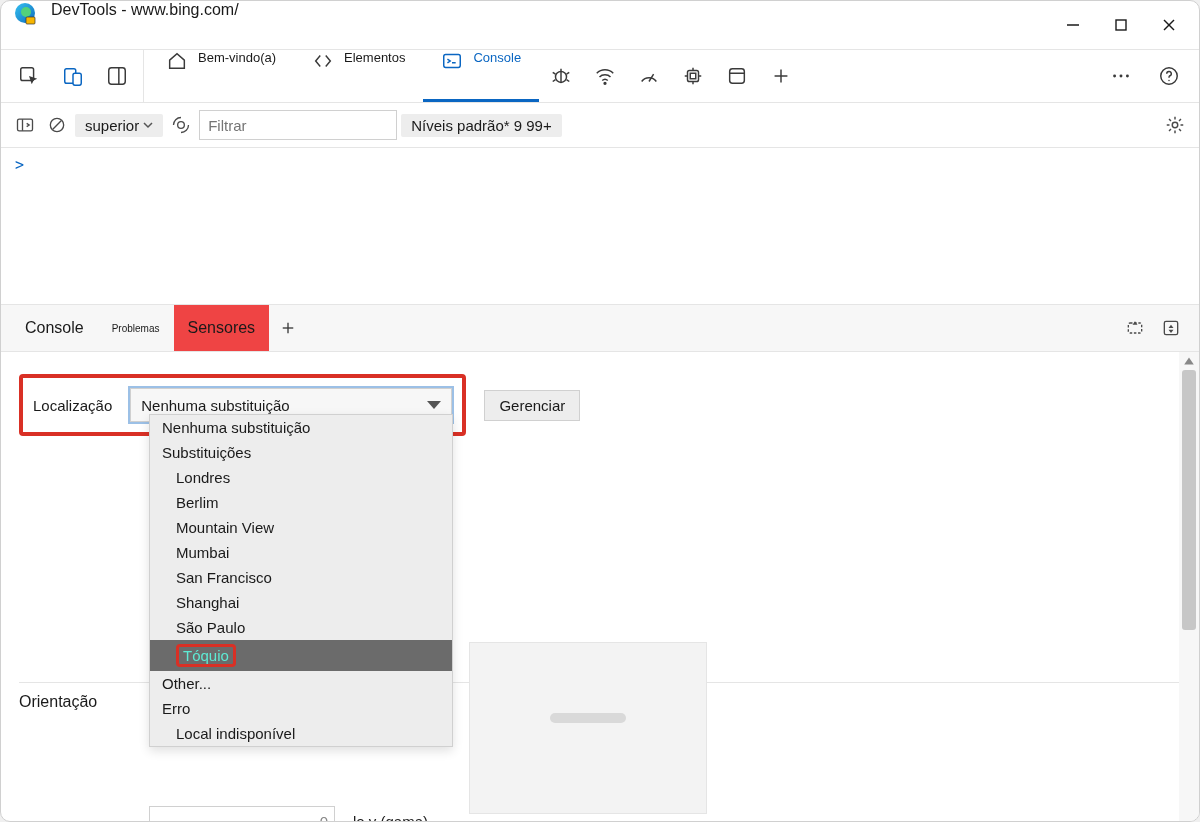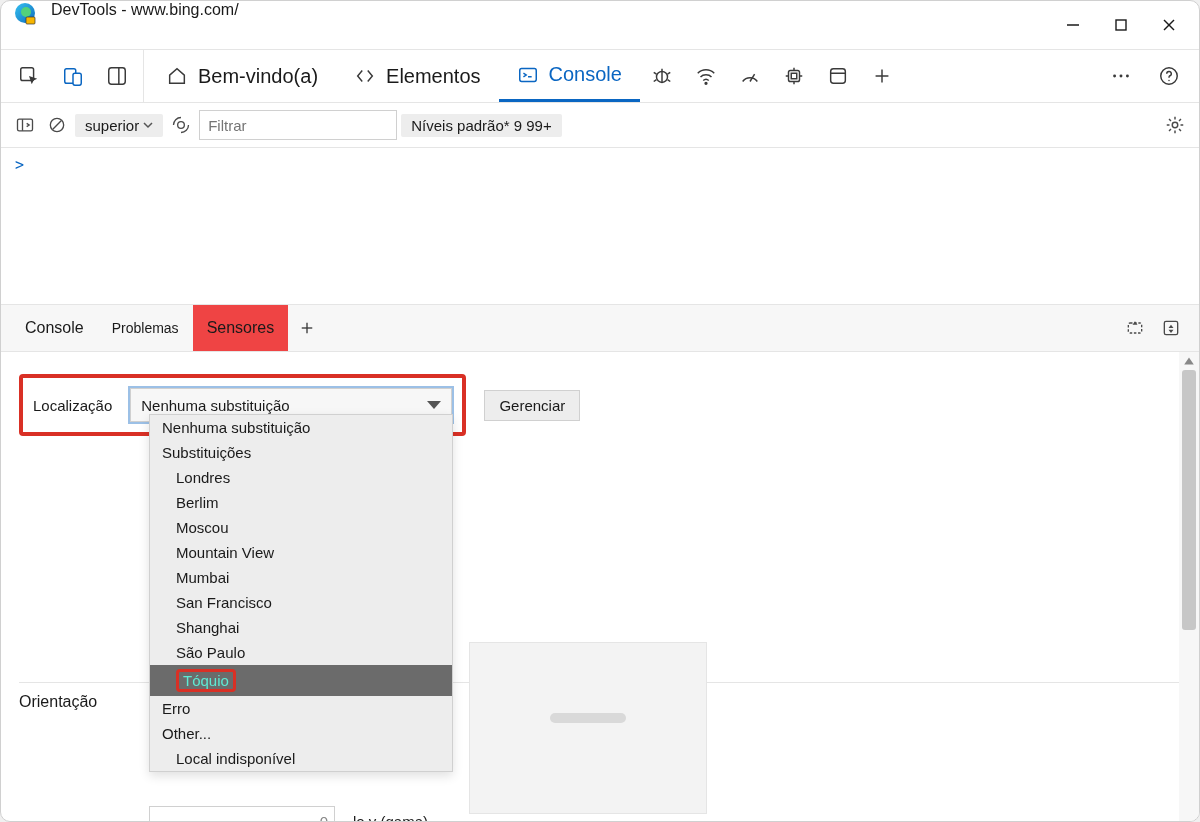"Bem-vindo(a)" .tabrow .tab { align-items: center -> none; font-size: 20px -> 13px }
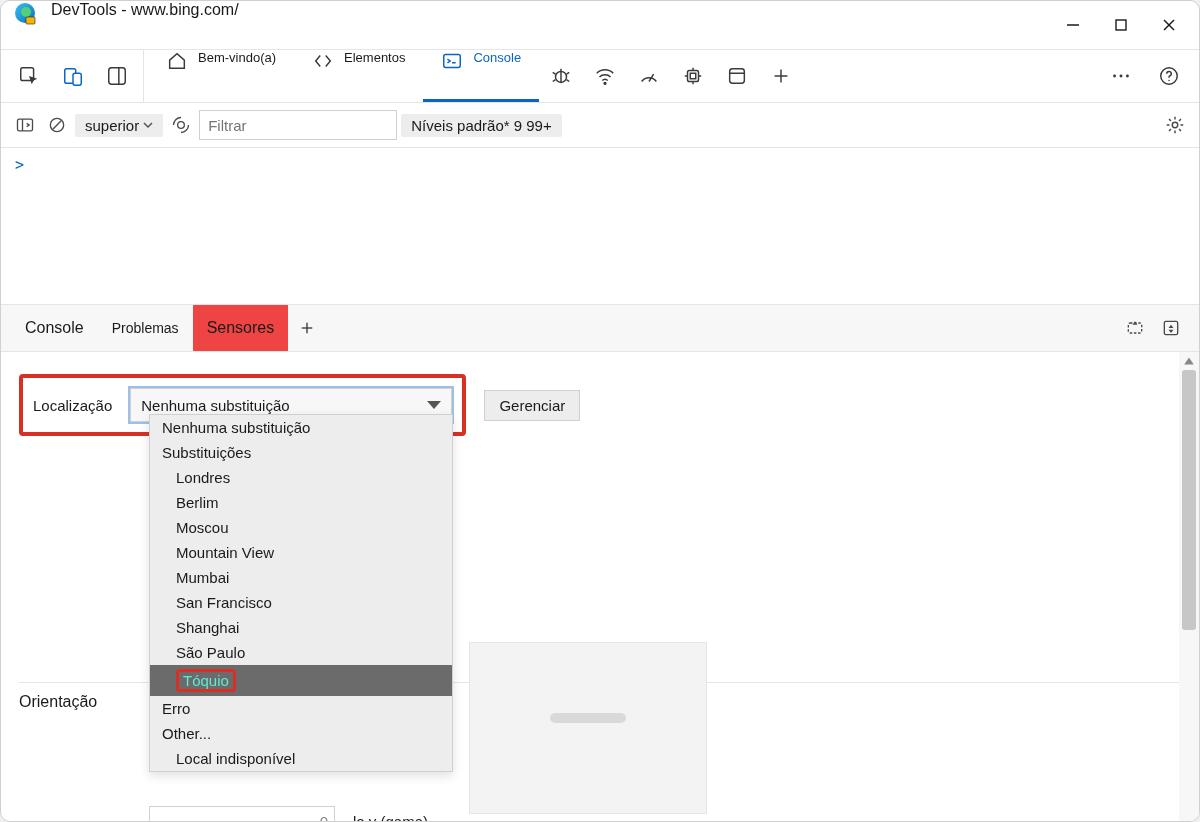"Problemas" .drawer-tabs .dtab.small { font-size: 14px -> 10px }
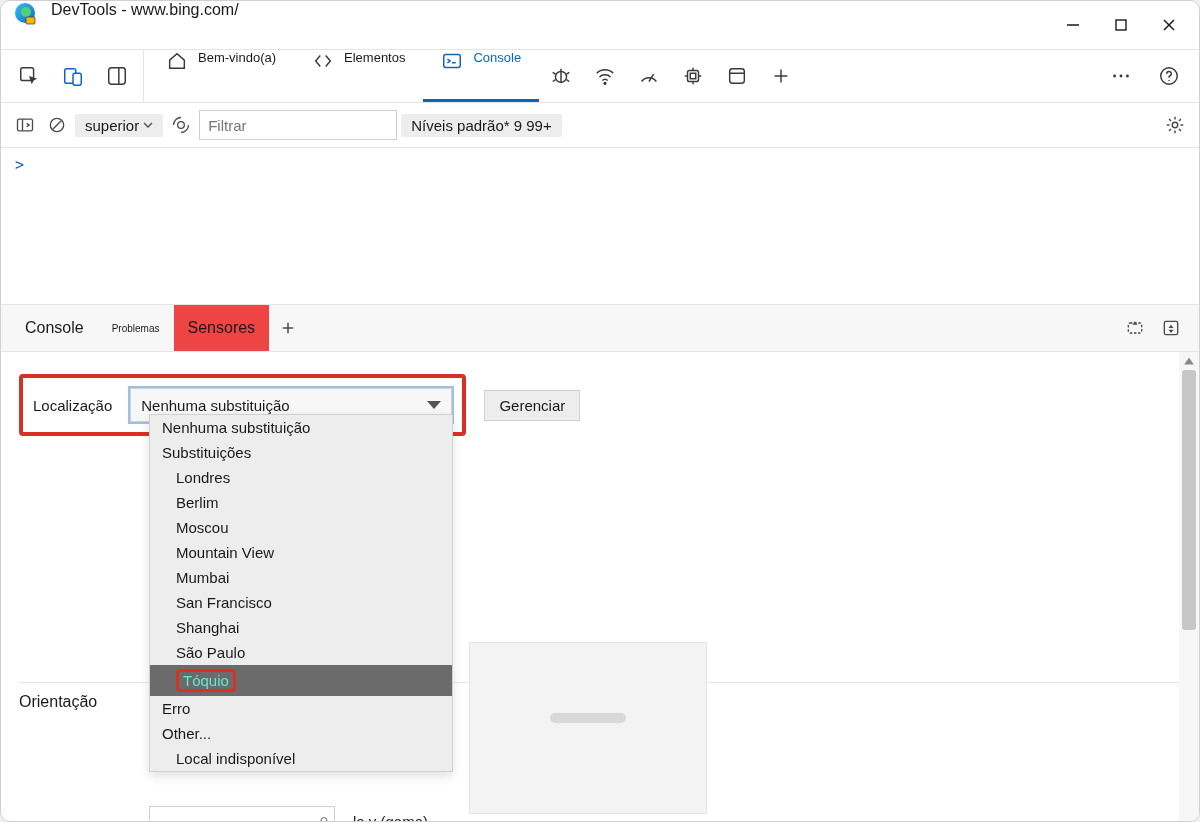"Moscou" div.dd-item { html: <div>Moscou</div> -> none }
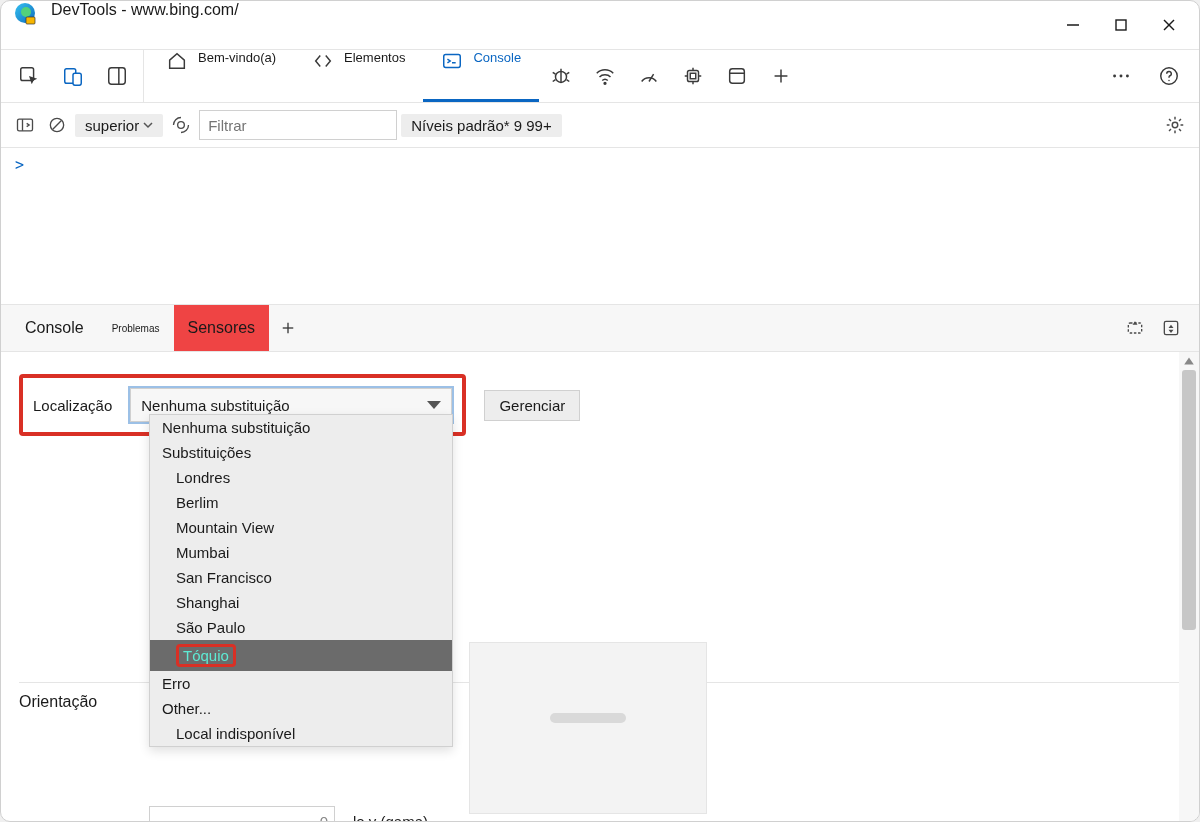"Erro" div.dd-item { order: before "Other..." -> after "Other..." }
